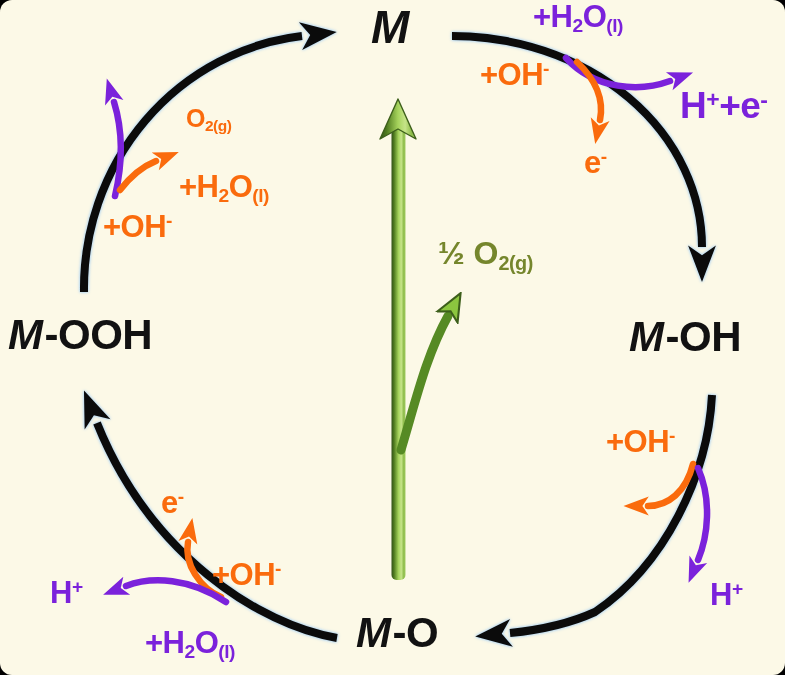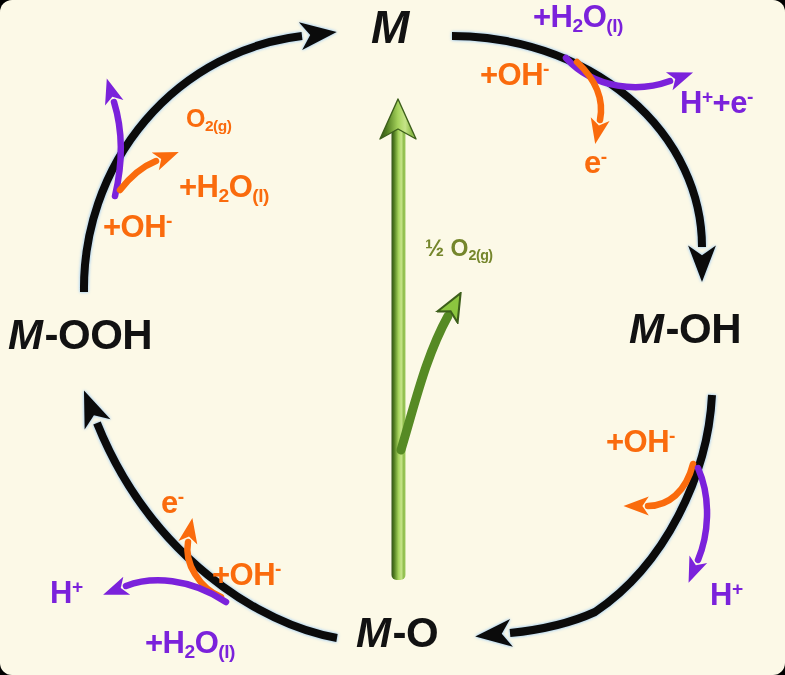"H++e-" div.lbl { font-size: 31px -> 37px }
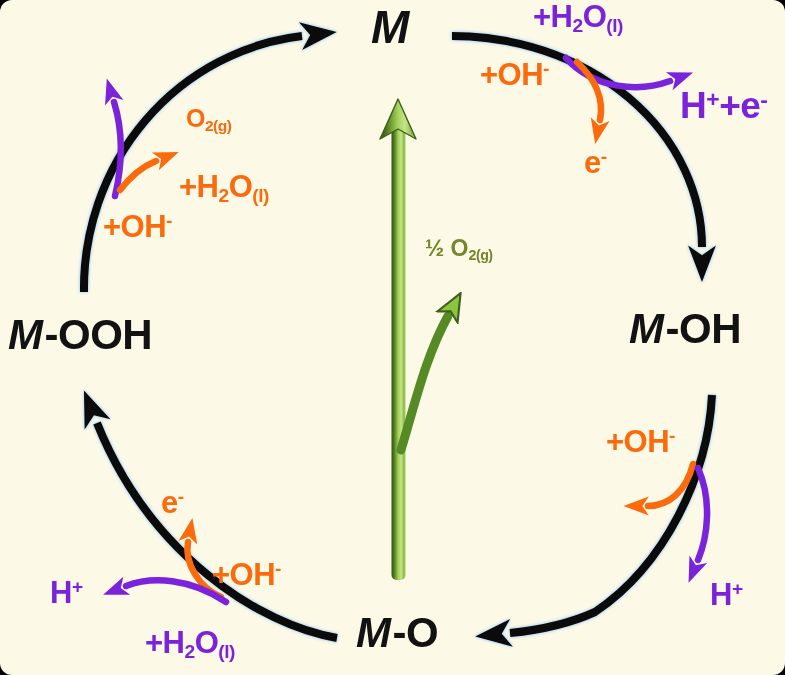"½ O2(g)" div.lbl { font-size: 23px -> 32px; left: 425px -> 438px }
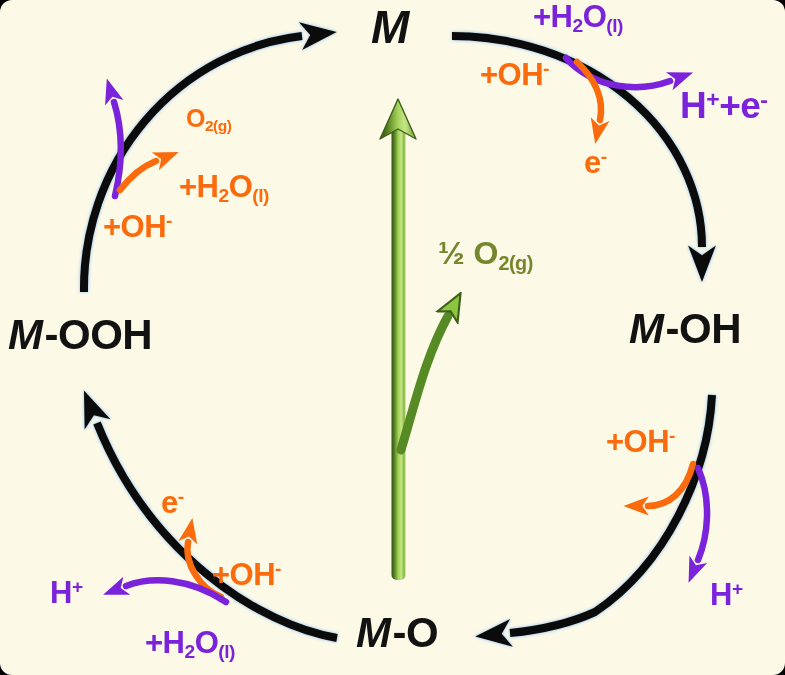"M-OH" div.lbl { top: 308px -> 316px }
